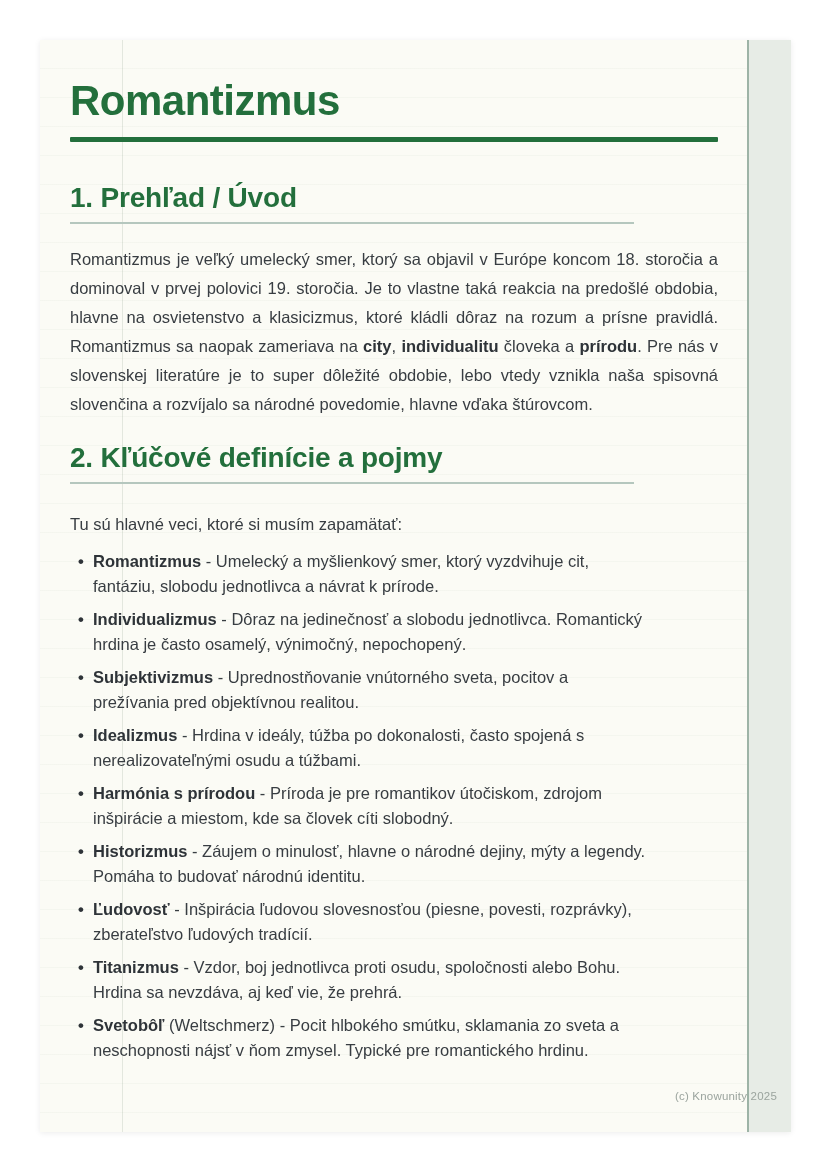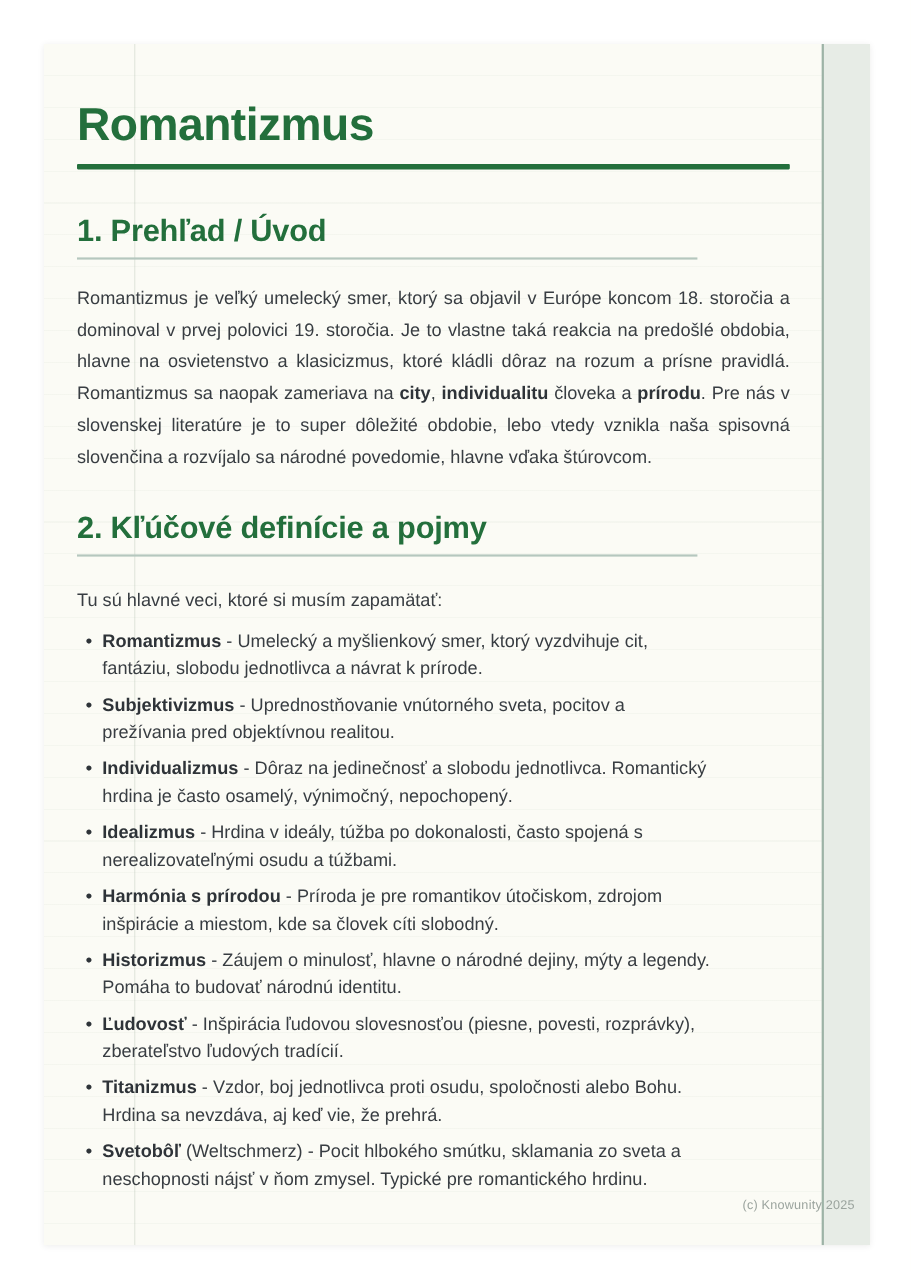"Romantizmus" .content { top: 12px -> 0 }
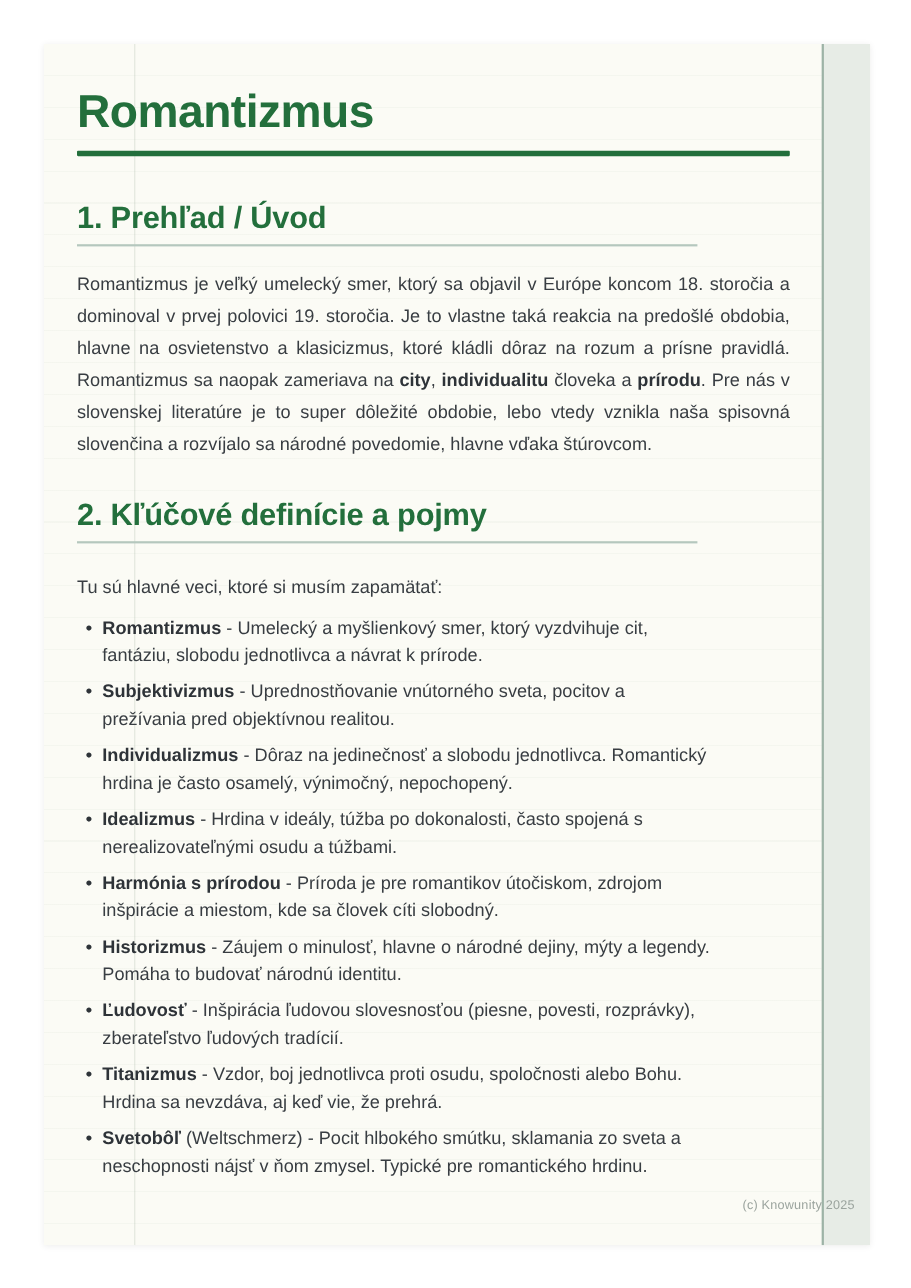"2. Kľúčové definície a pojmy" .h2-second { margin-top: 32px -> 22px }
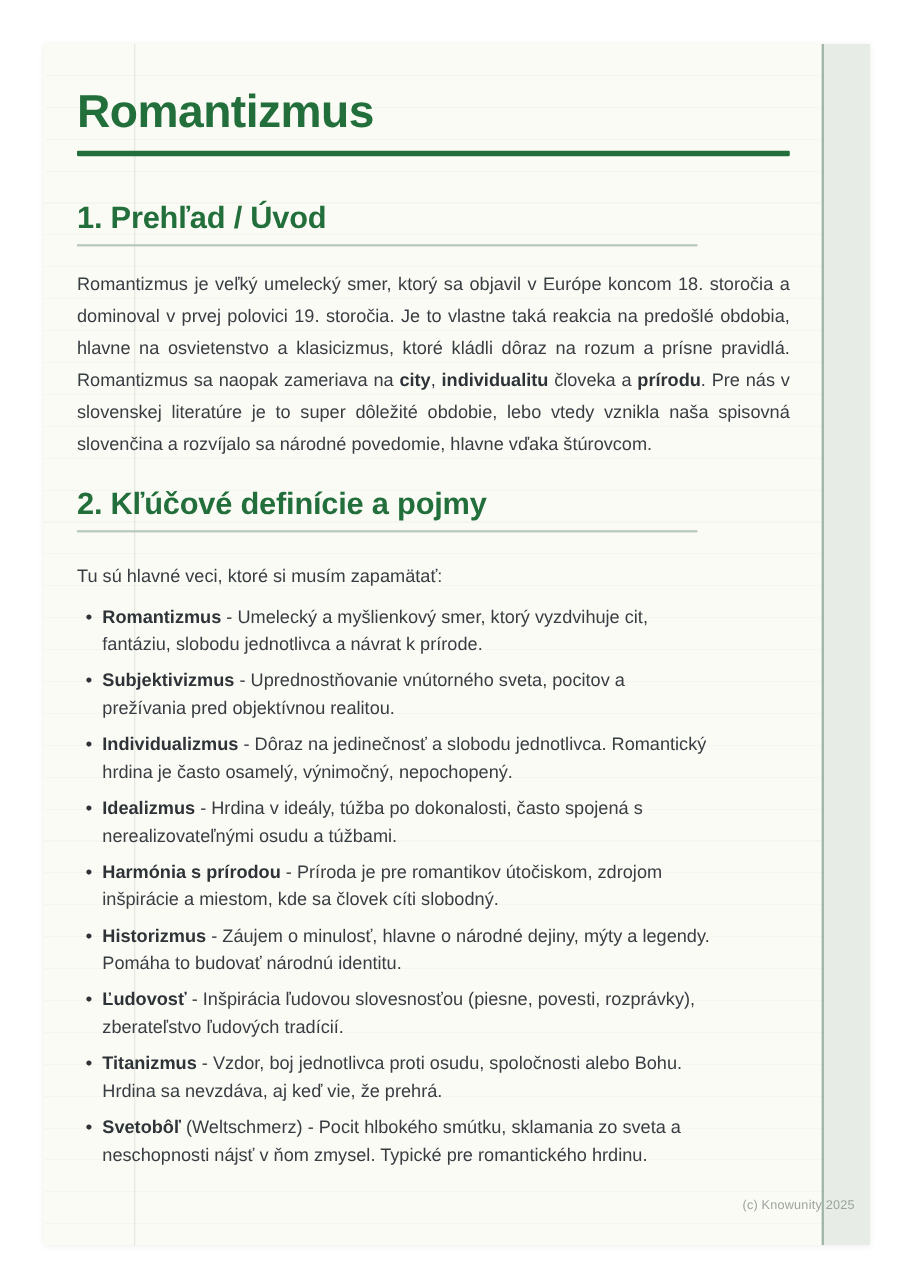"Subjektivizmus - Uprednostňovanie" li { order: before "Individualizmus - Dôraz na jedinečnosť" -> after "Individualizmus - Dôraz na jedinečnosť" }
